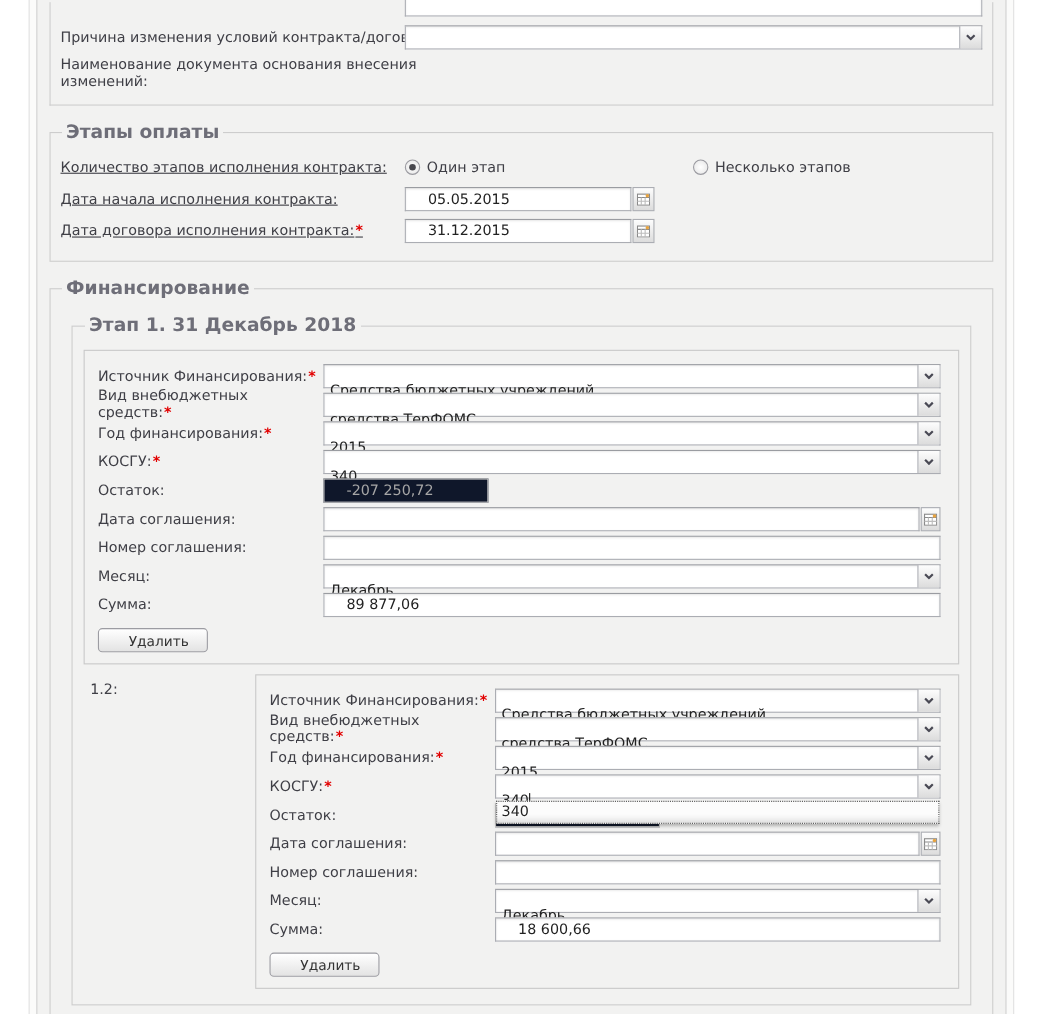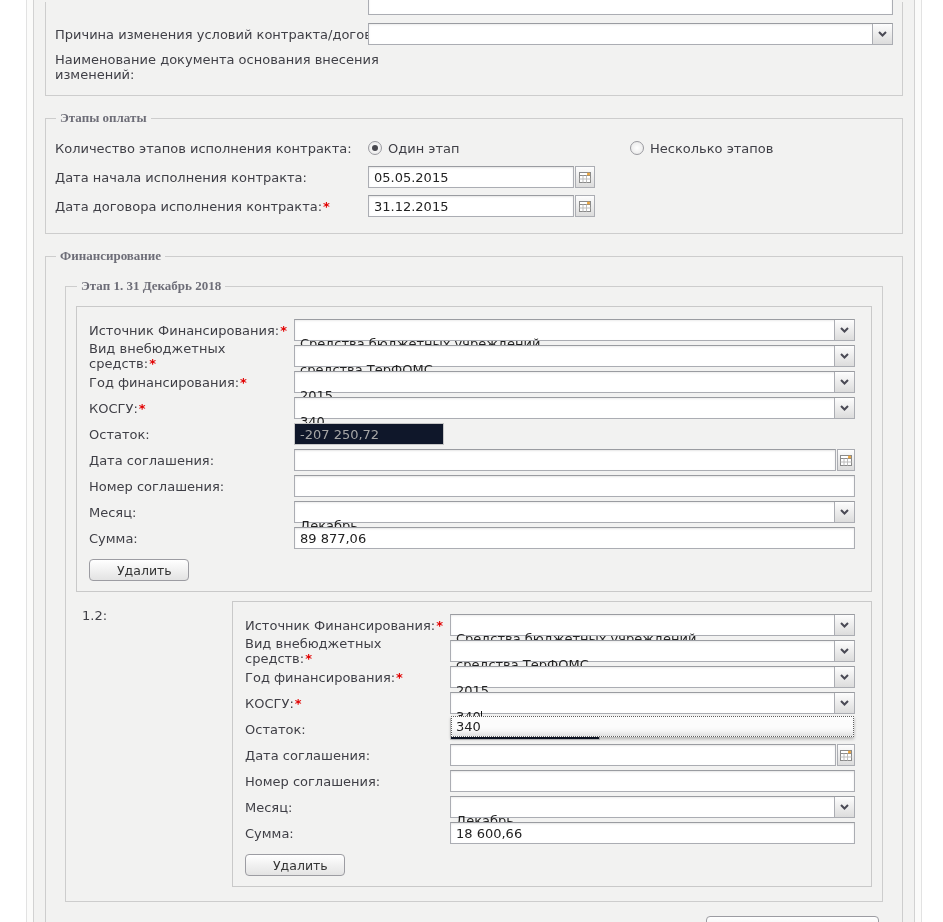"Этапы оплаты" fieldset.fs legend { font-family: Liberation Serif, serif -> none; font-size: 13px -> 17px }
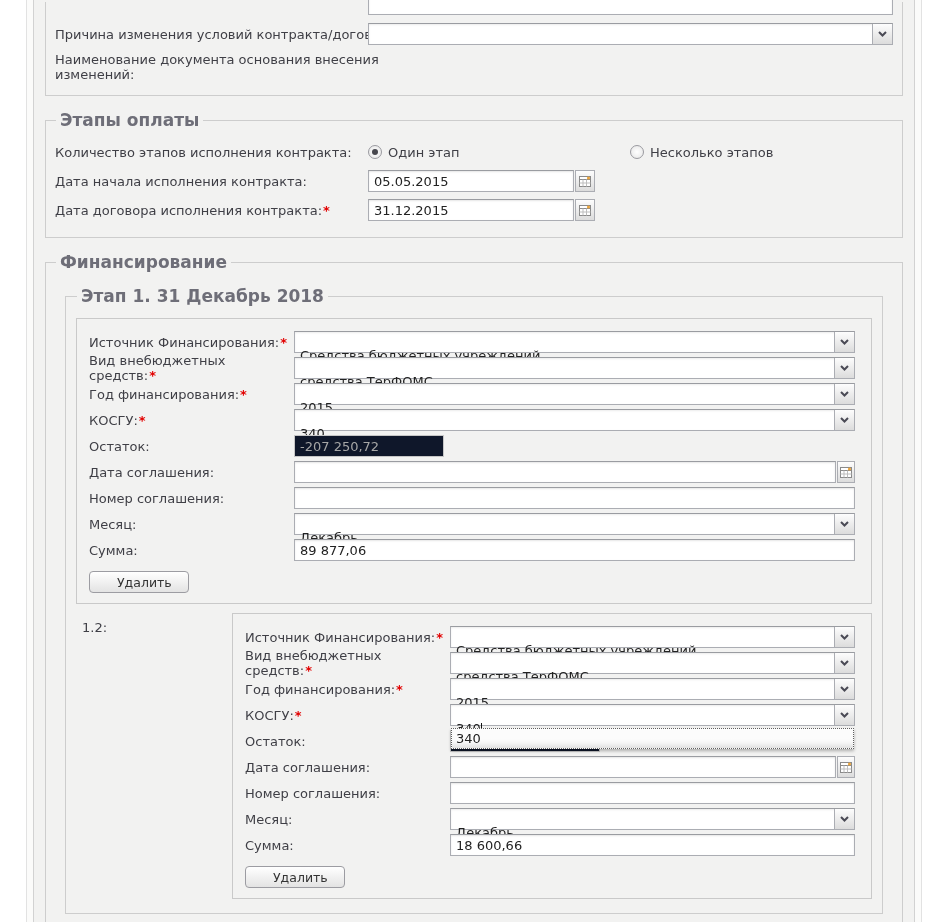"Количество этапов исполнения контракта:" .w313 { text-decoration: none -> underline }
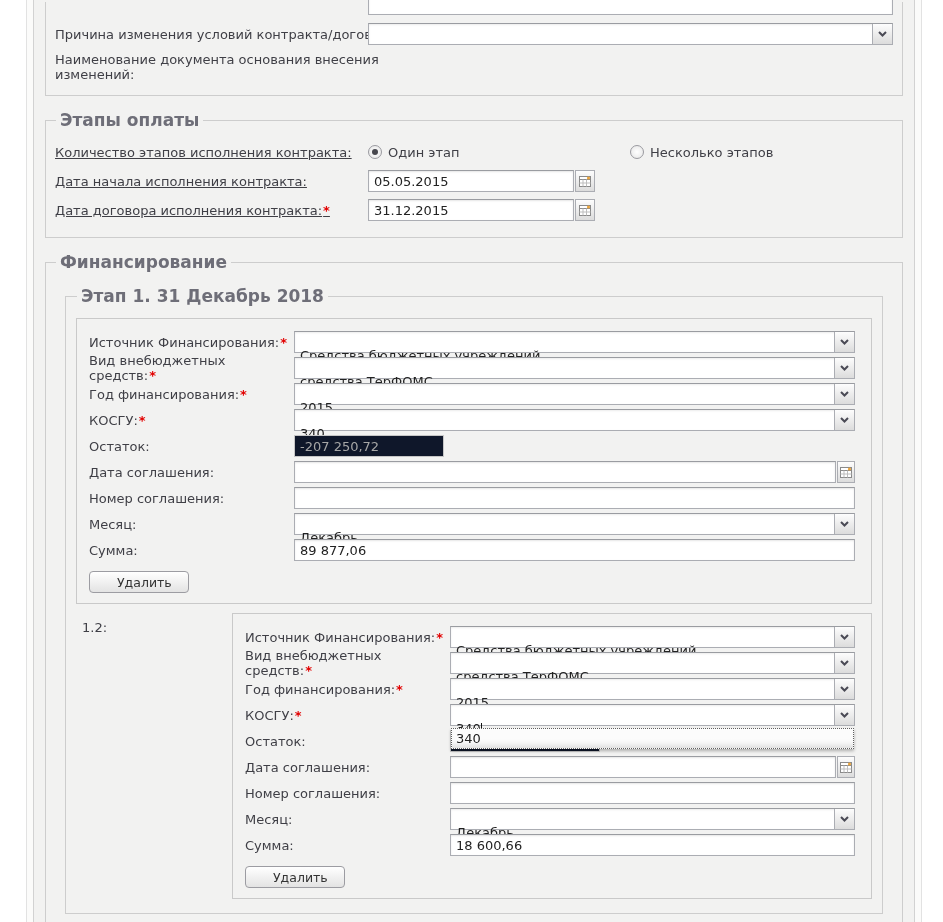"05.05.2015" .txt { padding: 2px 5px -> 2px 20px }
